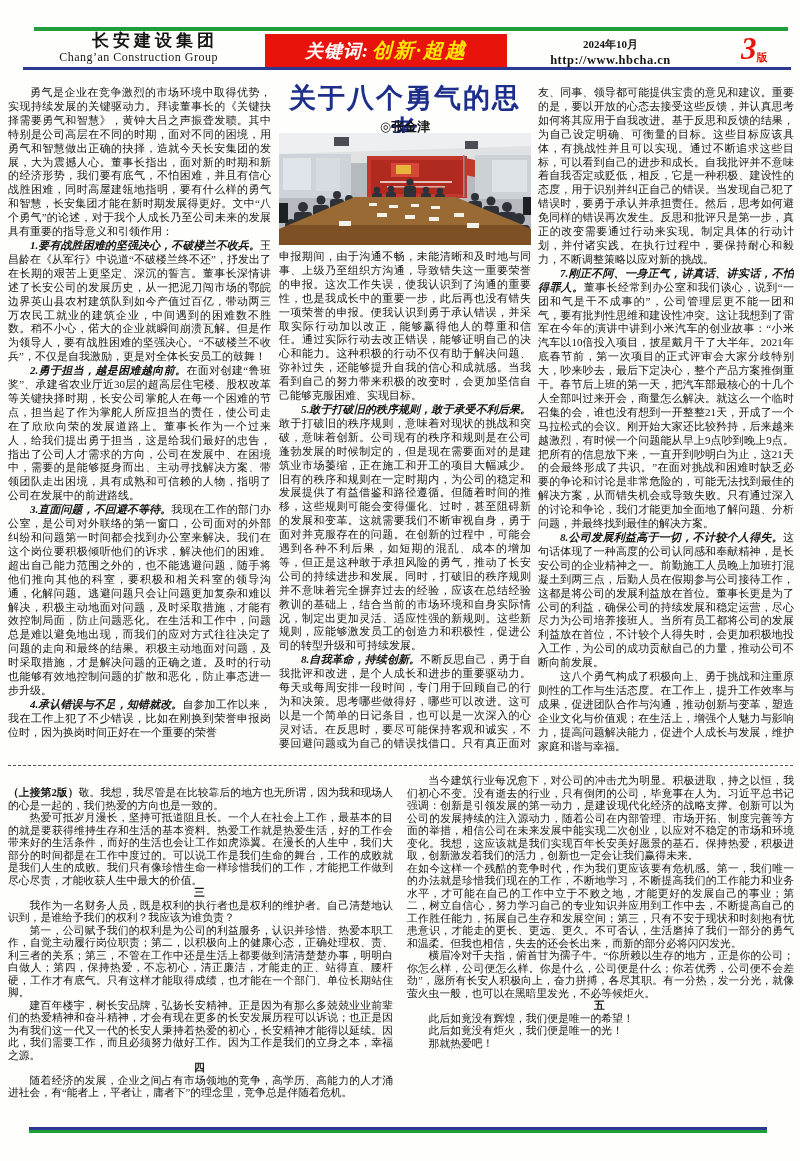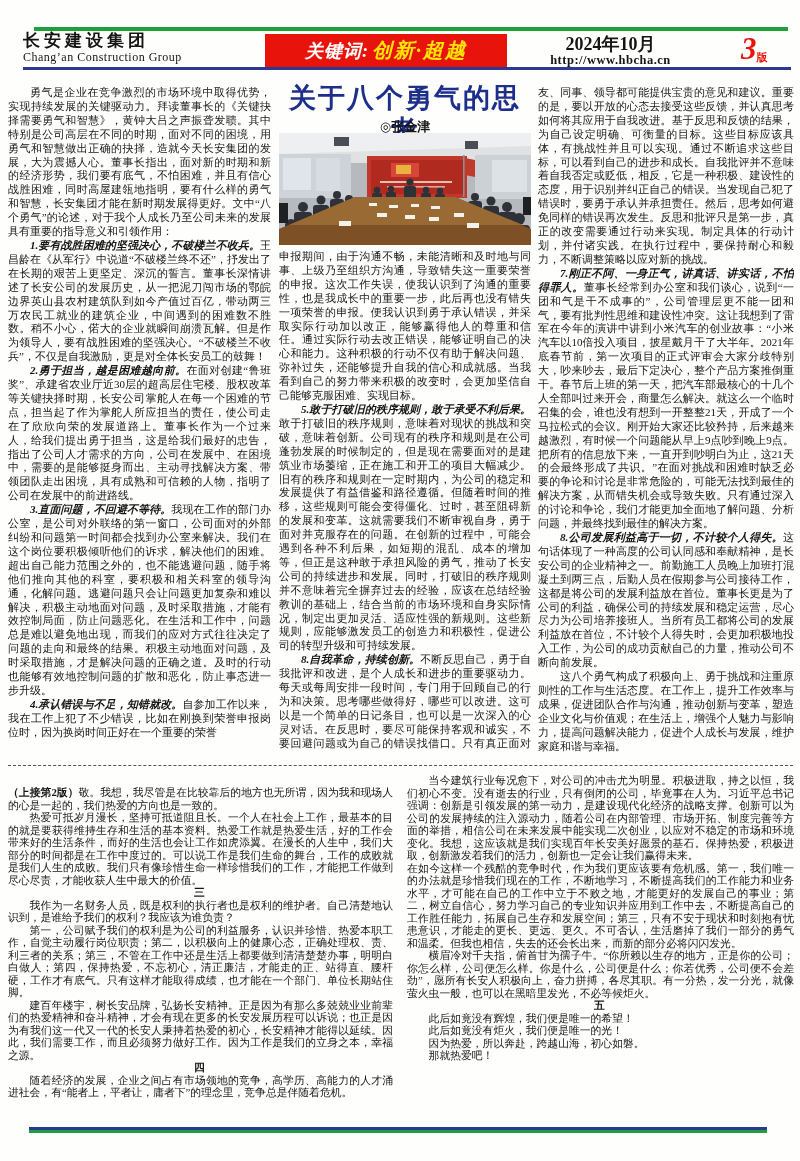"长安建设集团" .brand { text-align: left -> right }
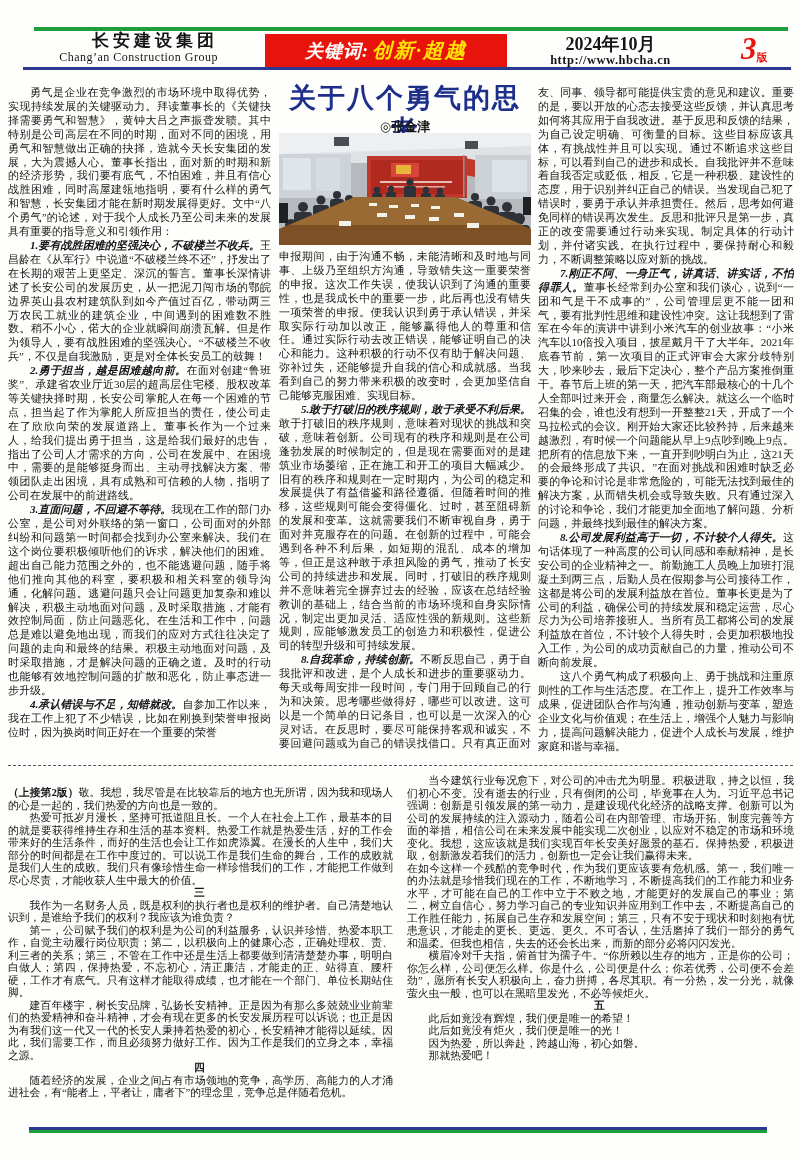"2024年10月" .issue-date { font-size: 18px -> 11px }
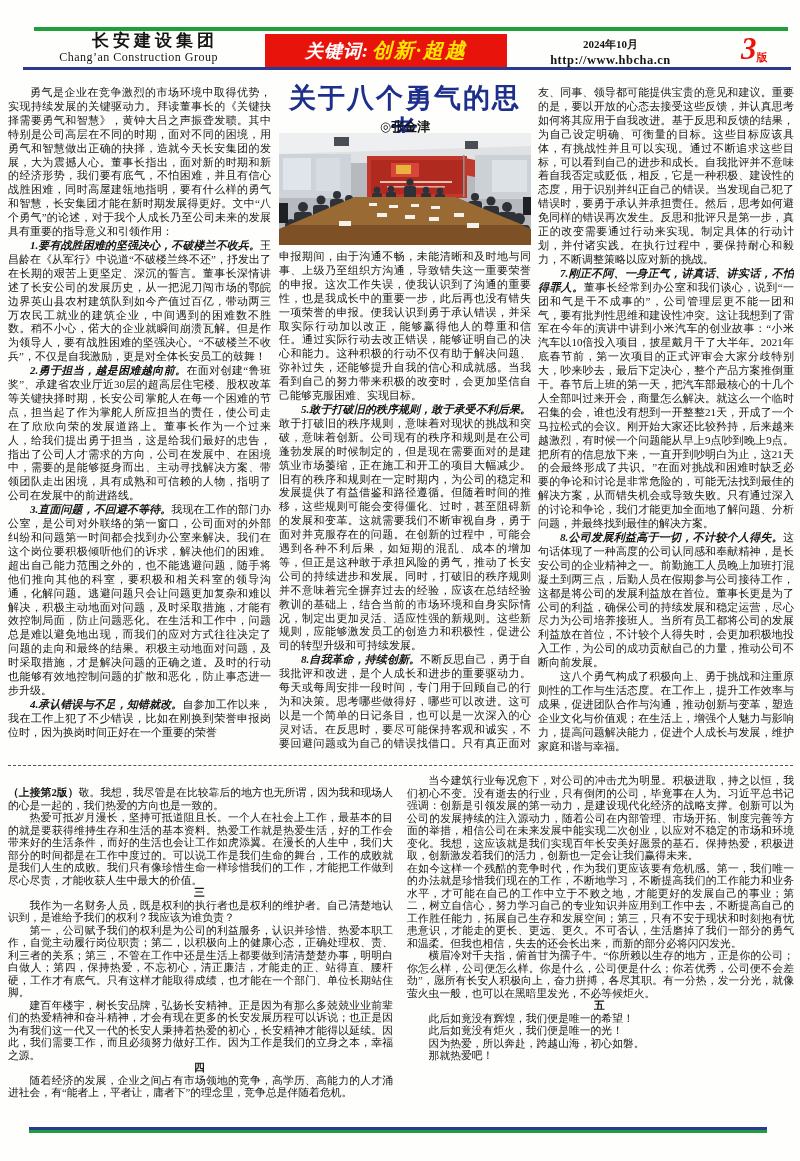"因为热爱，所以奔赴，跨越山海，初心如磐。" p.para { html: <p>因为热爱，所以奔赴，跨越山海，初心如磐。</p> -> none }
